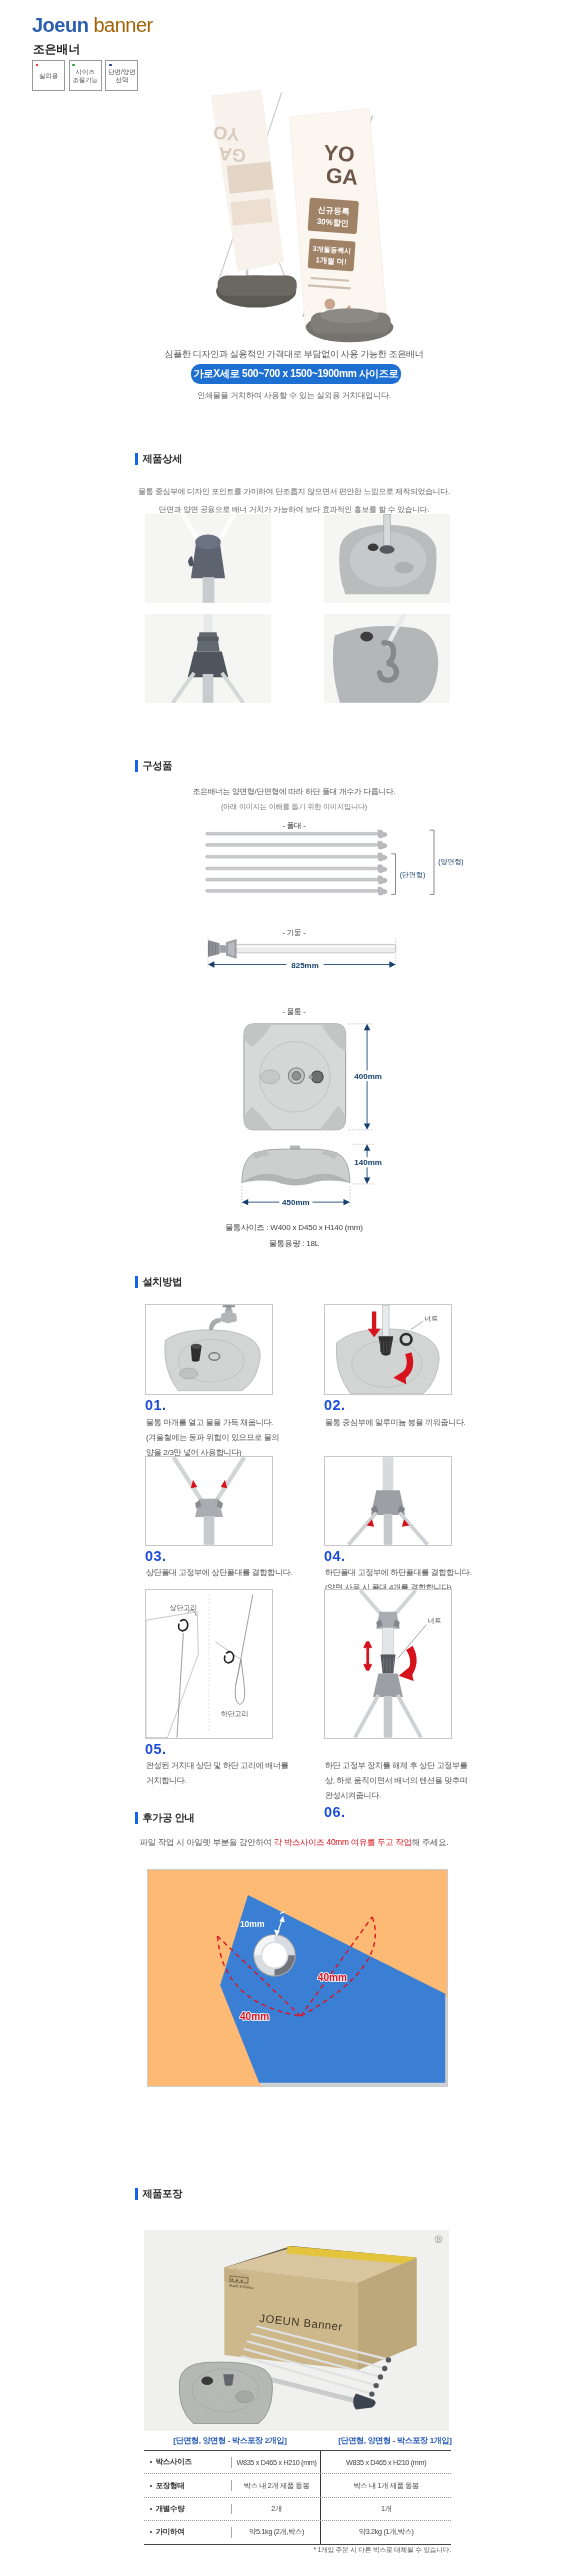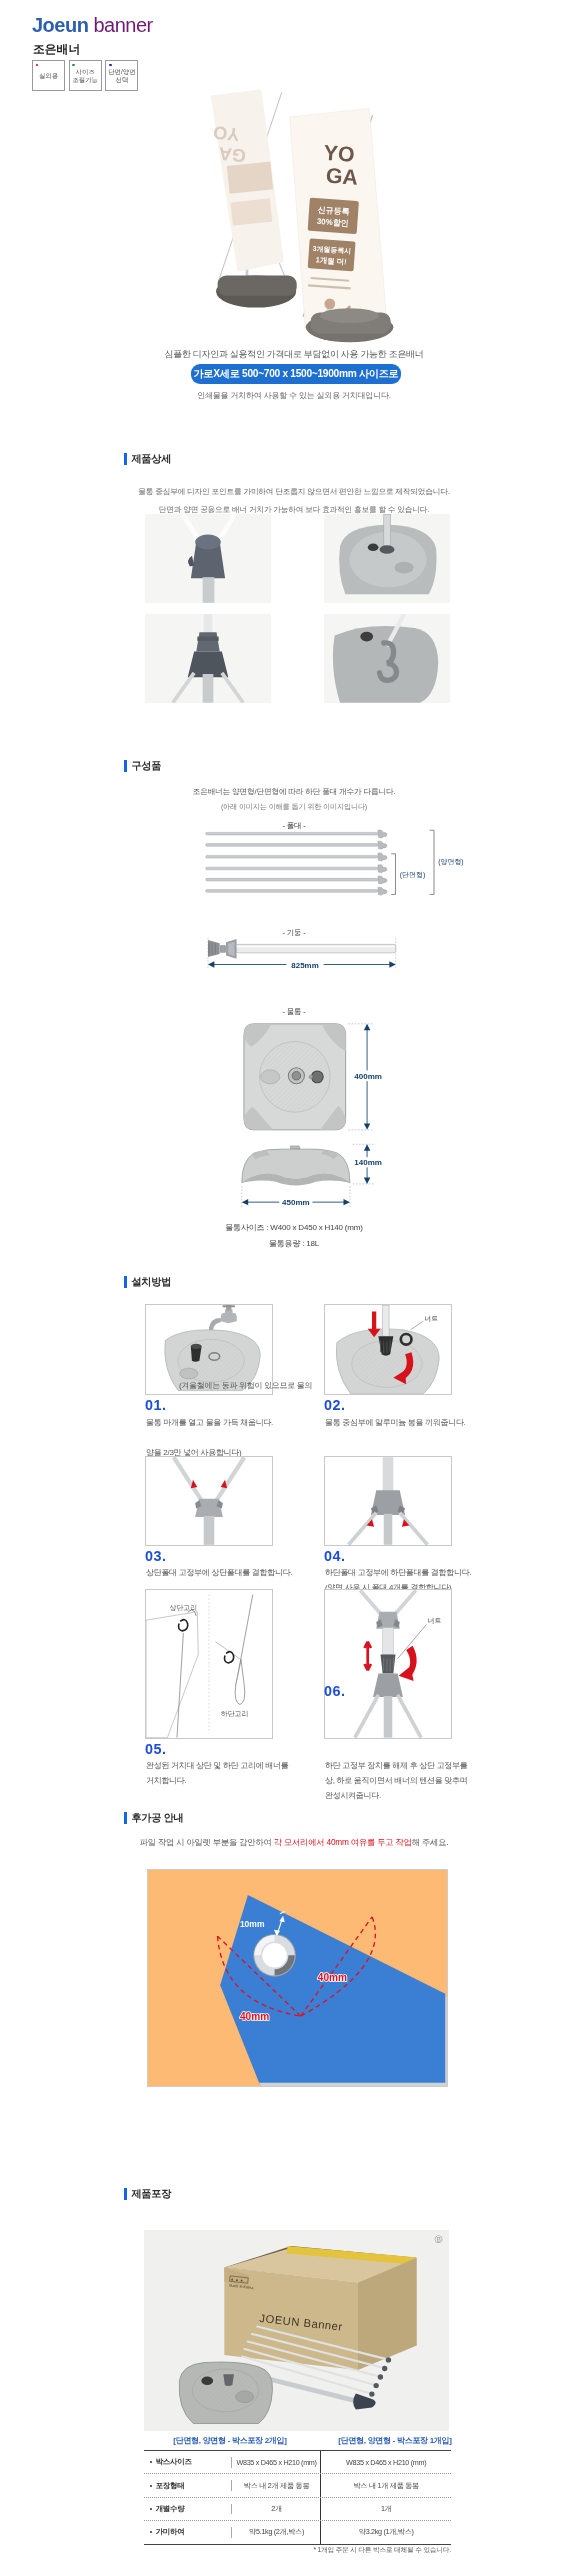"banner" .title-en .light { color: #701a75 -> #a16207 }
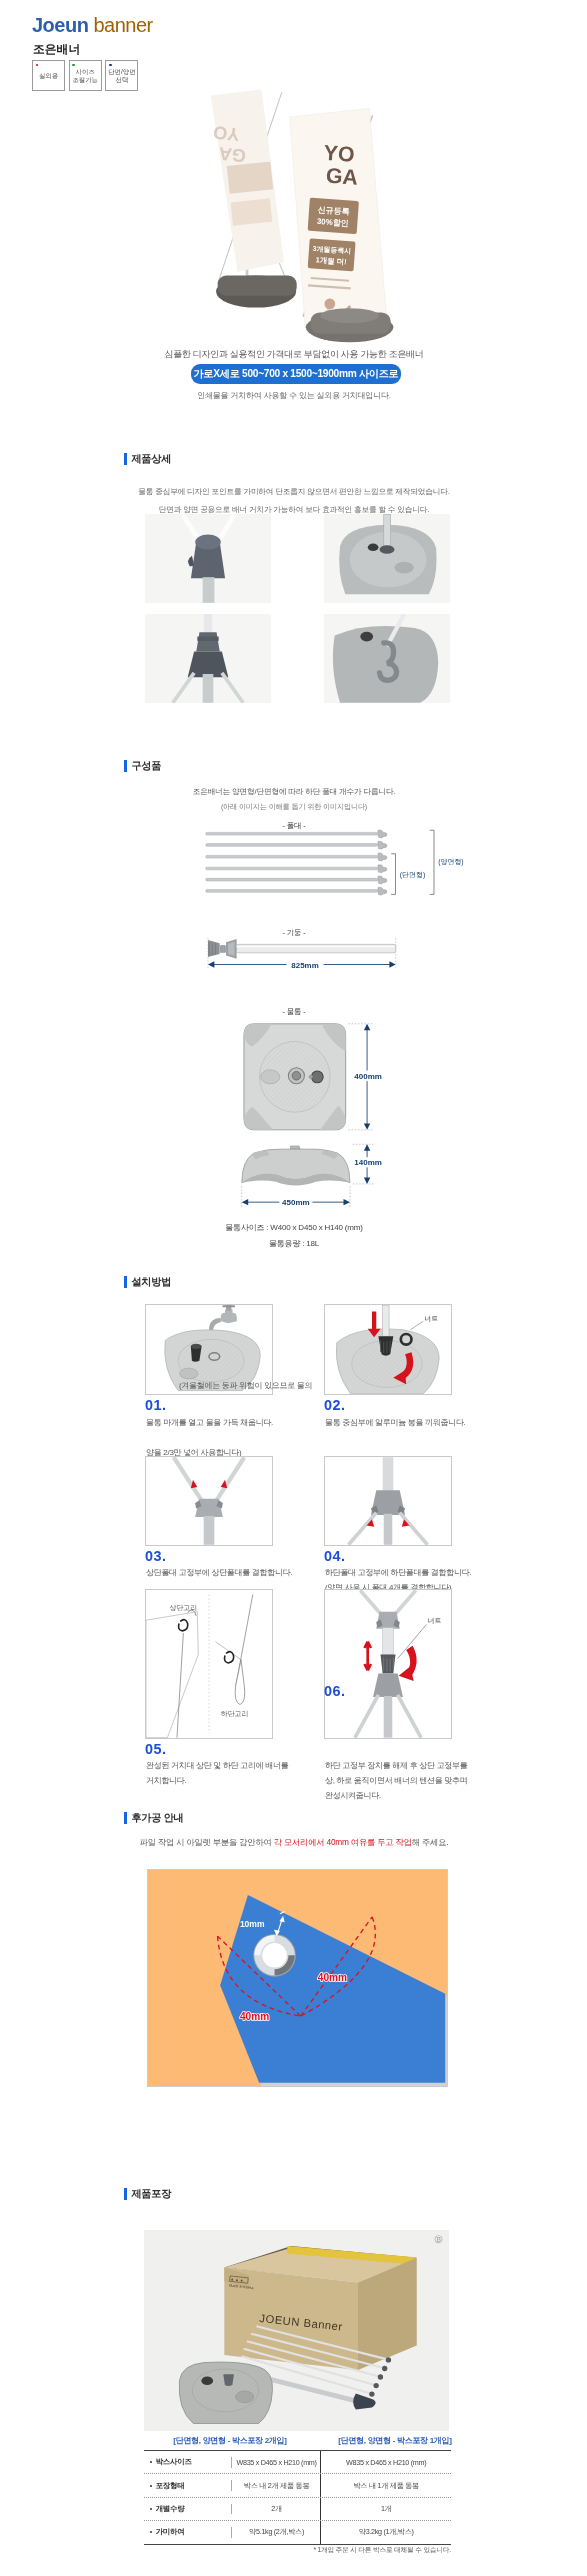"제품상세" .sec-h { margin-left: none -> 11px }
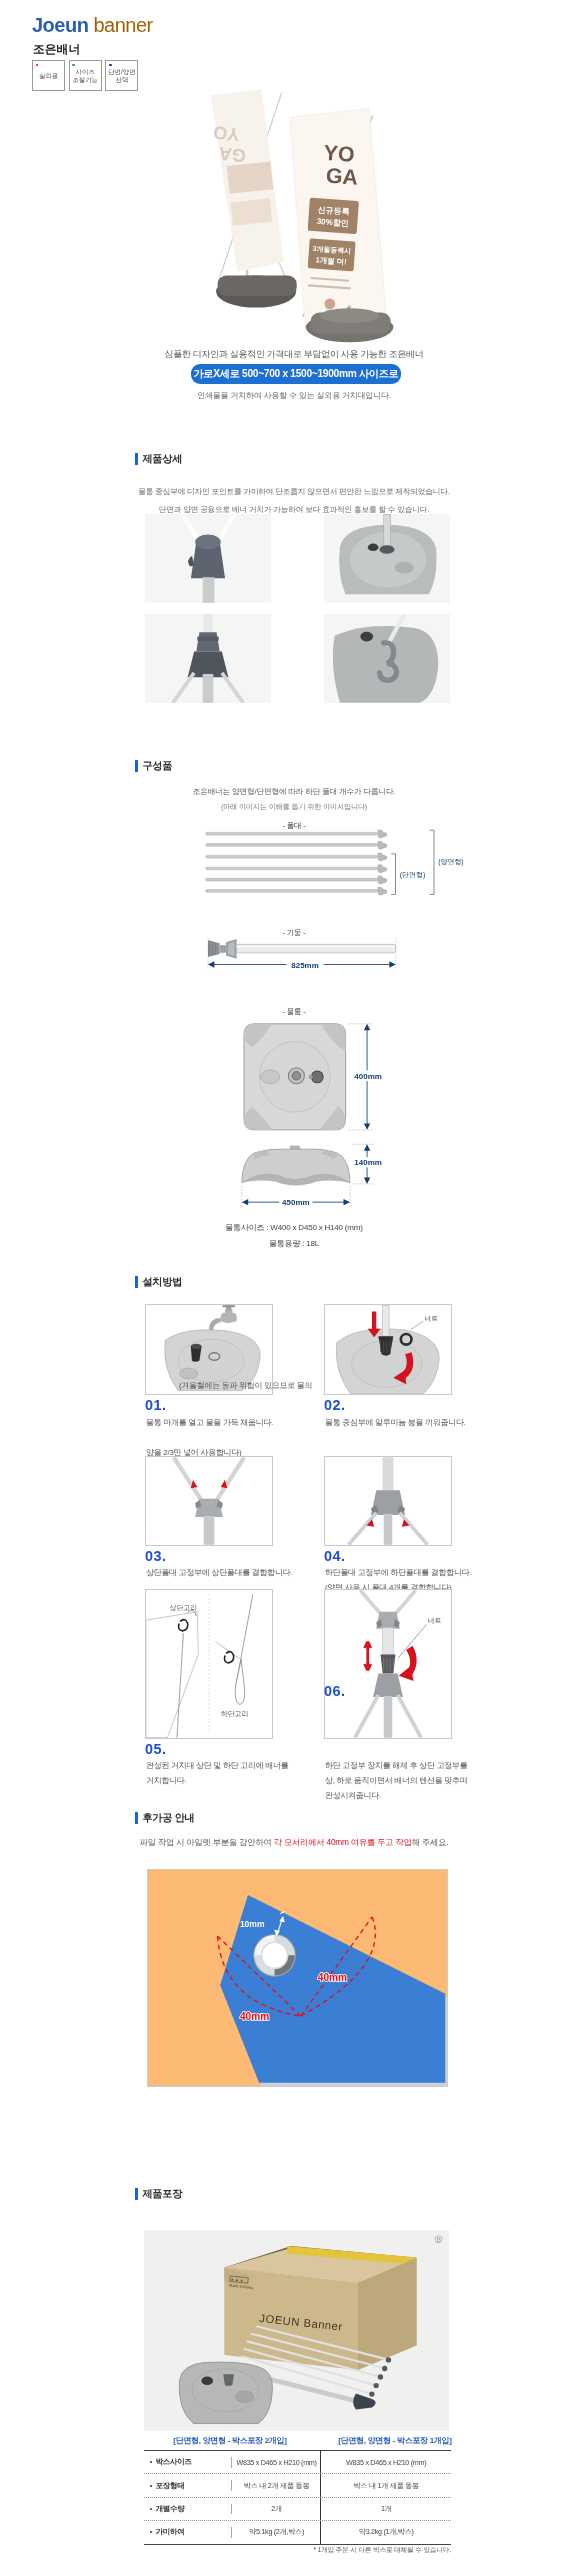"(겨울철에는 동파 위험이 있으므로 물의" div.abs { margin-left: 33px -> none; top: 1380px -> 1432px }
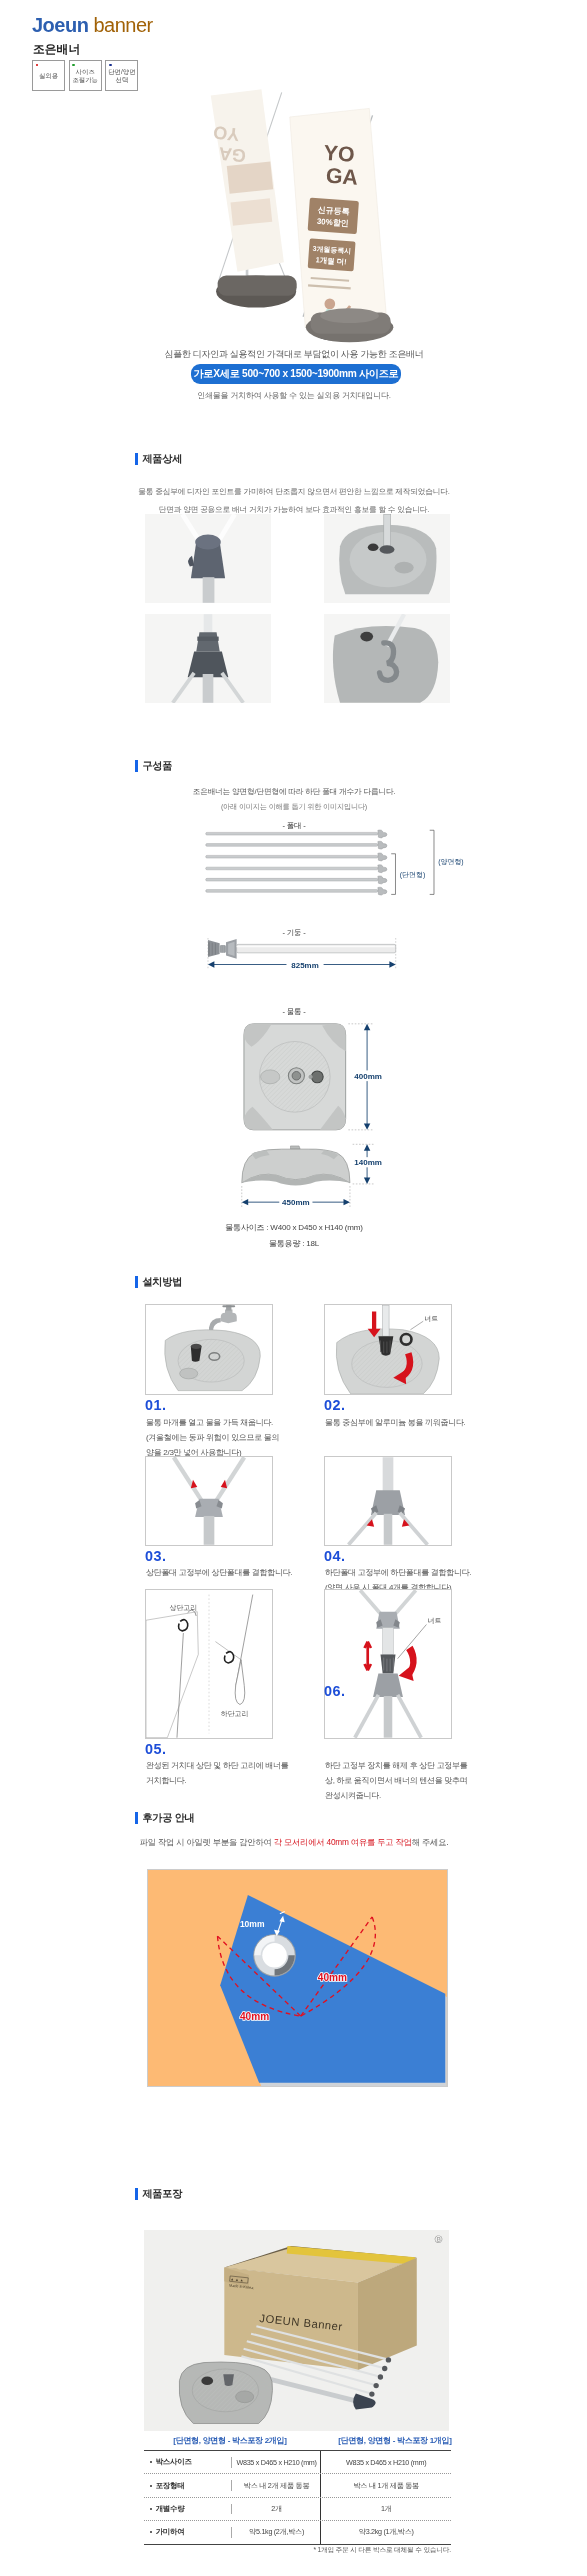"06." div.abs { top: 1683px -> 1804px }
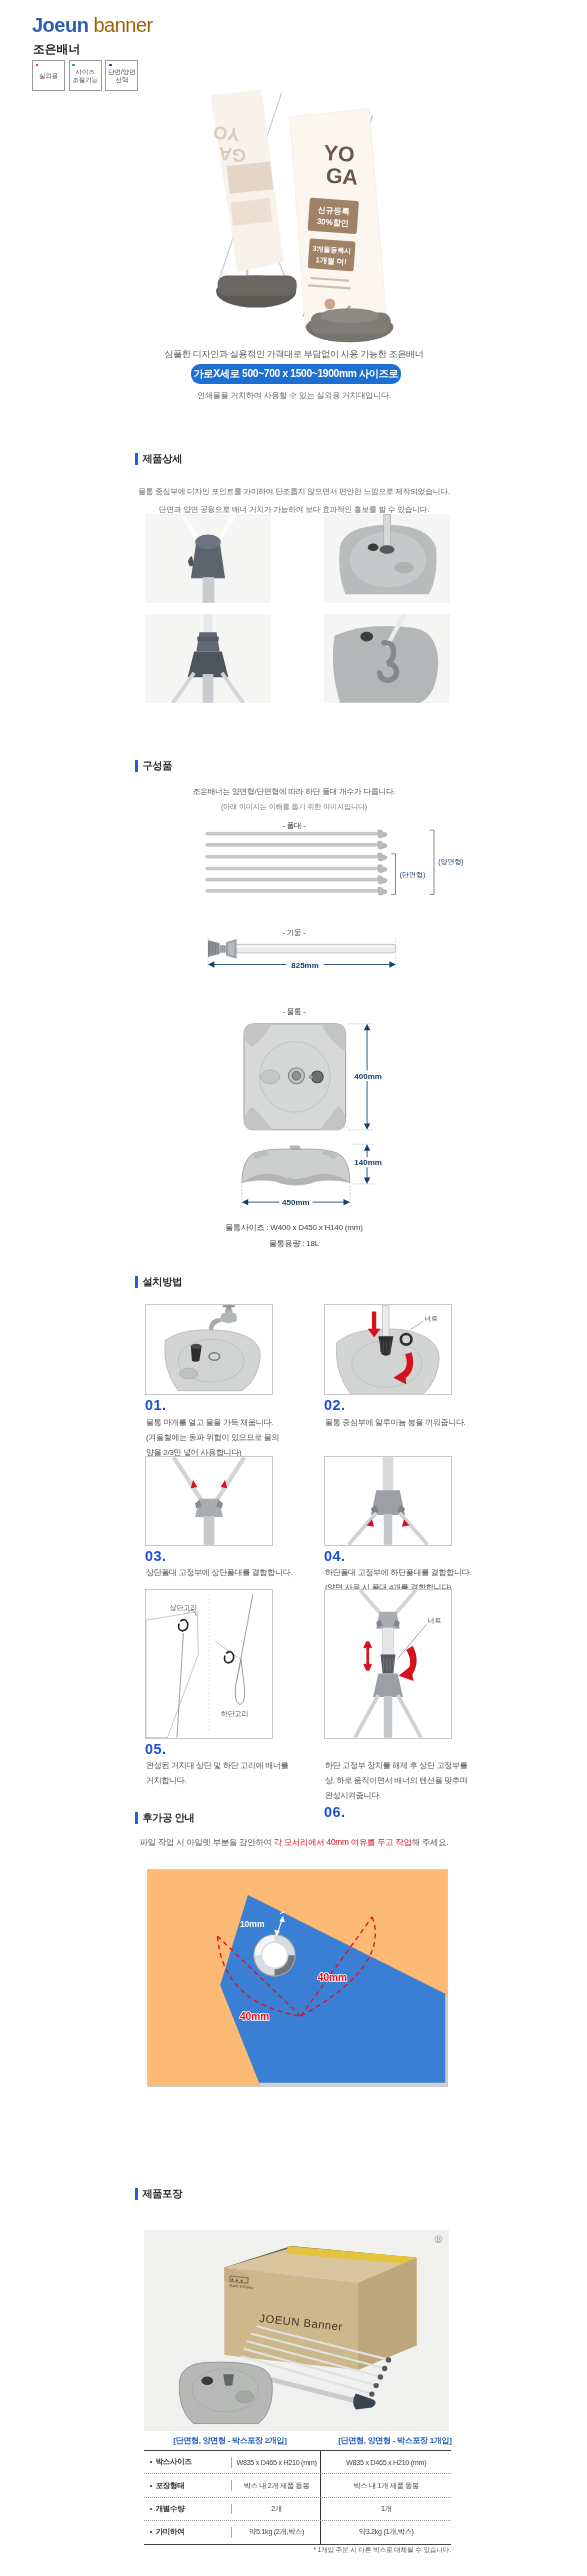"각 모서리에서 40mm 여유를 두고" span.fin-red { text: 모서리에서 -> 박스사이즈 }
